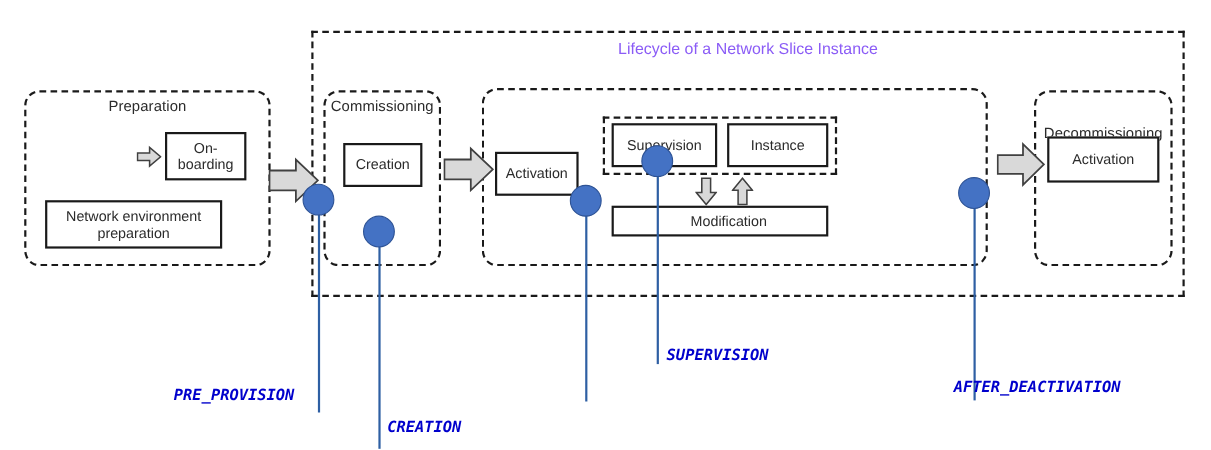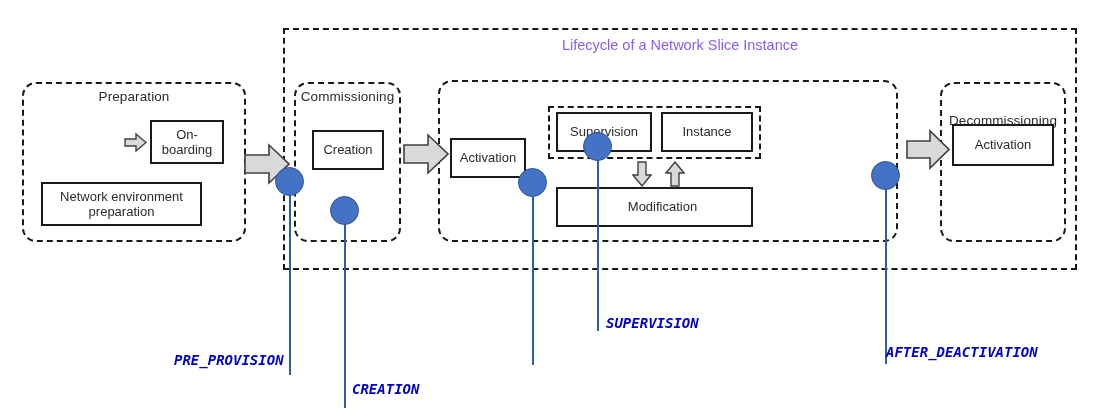"Modification" div.node { height: 40px -> 28px }
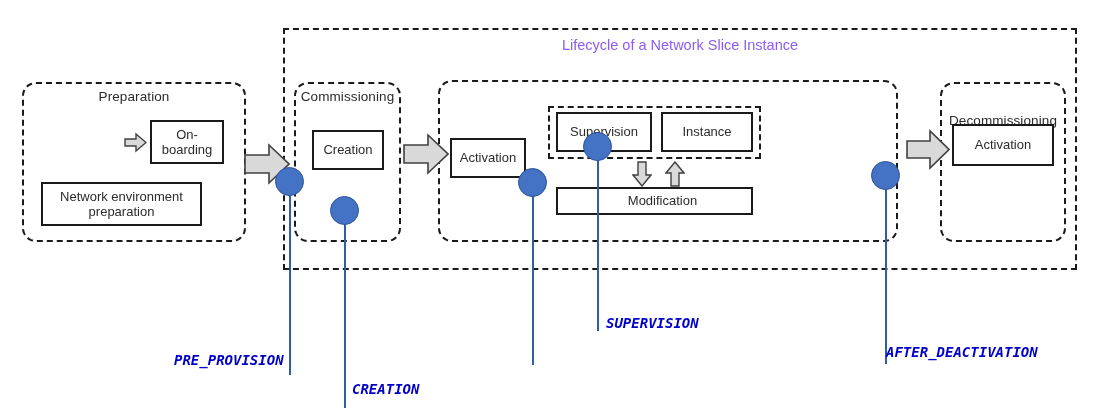"PRE_PROVISION" div.tag { margin-left: 16px -> none }
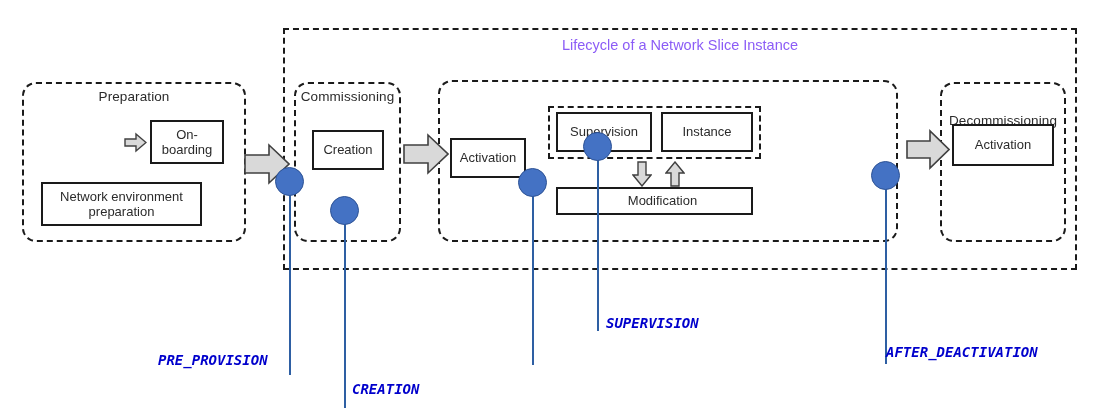"AFTER_DEACTIVATION" div.tag { left: 886px -> 867px }
